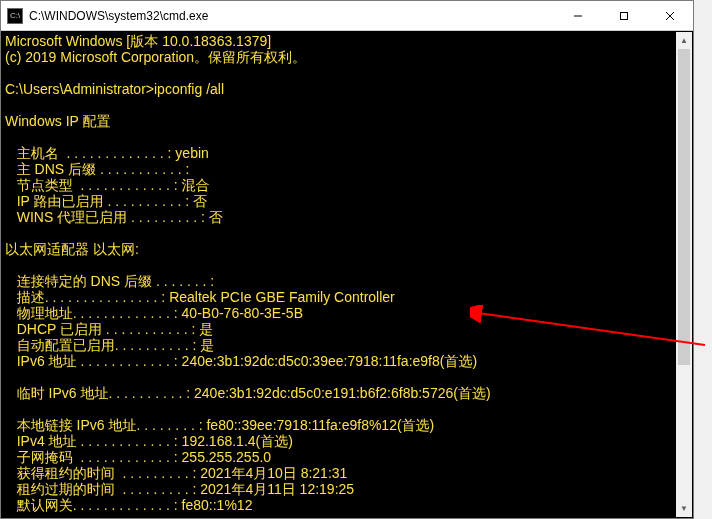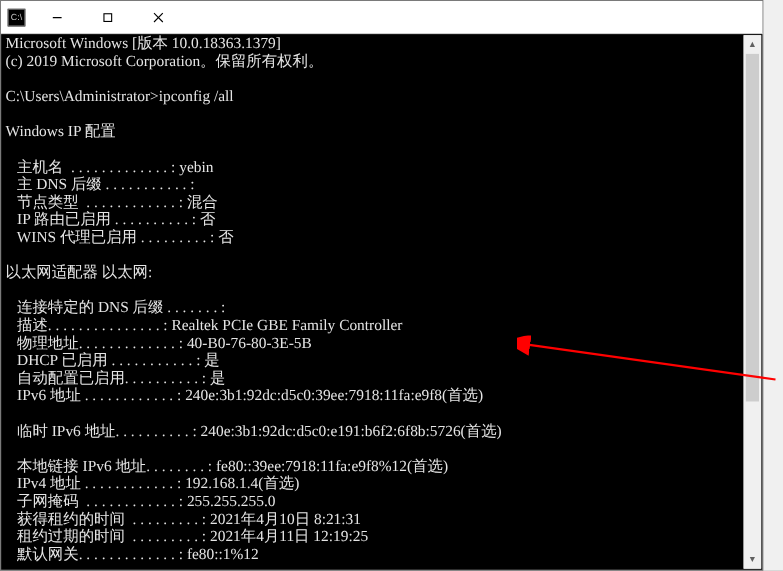"C:\WINDOWS\system32\cmd.exe" div.title { html: none -> <div>C:\WINDOWS\system32\cmd.exe</div> }
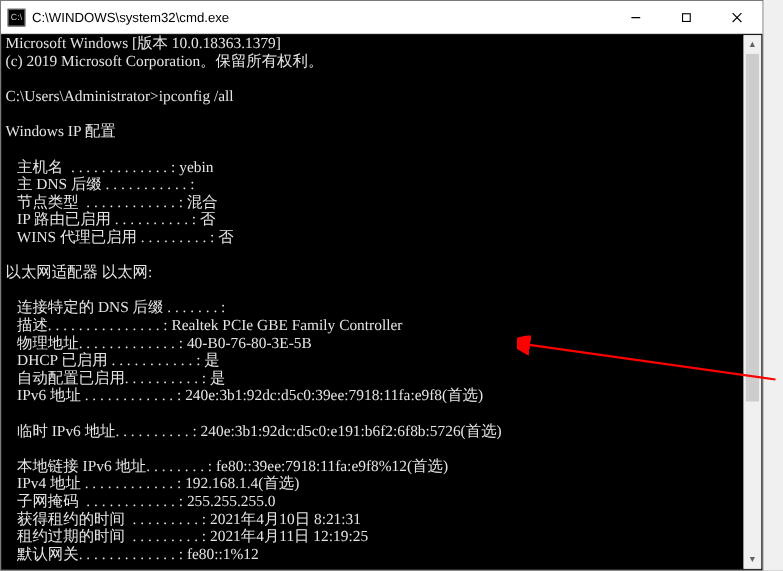"Microsoft Windows [版本 10.0.18363.1379]" .terminal { color: #e5e5e5 -> #fde047; font-family: Liberation Serif, serif -> Liberation Sans, sans-serif }
